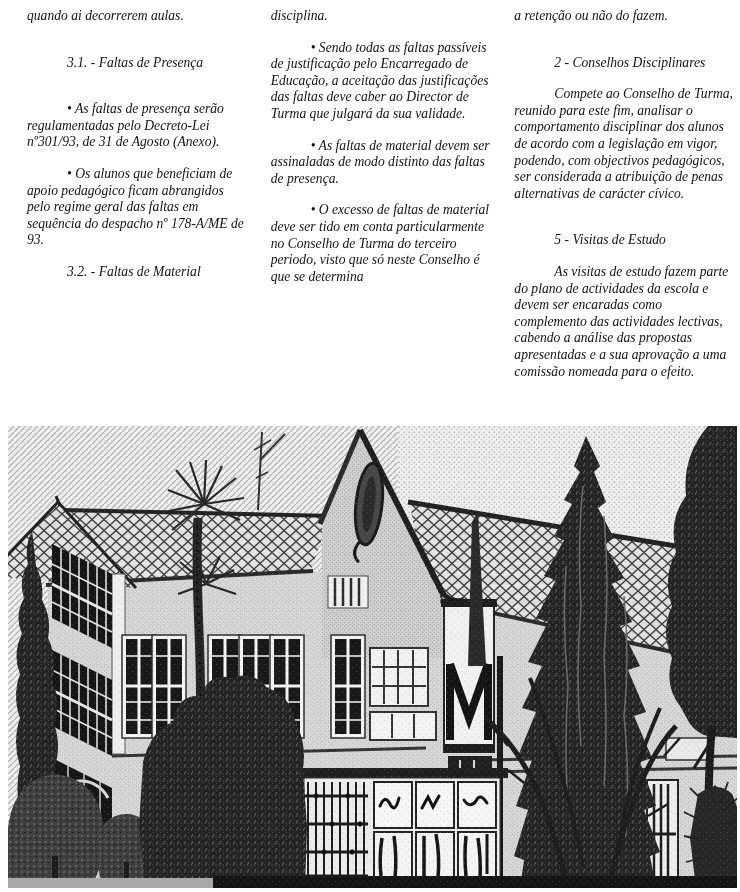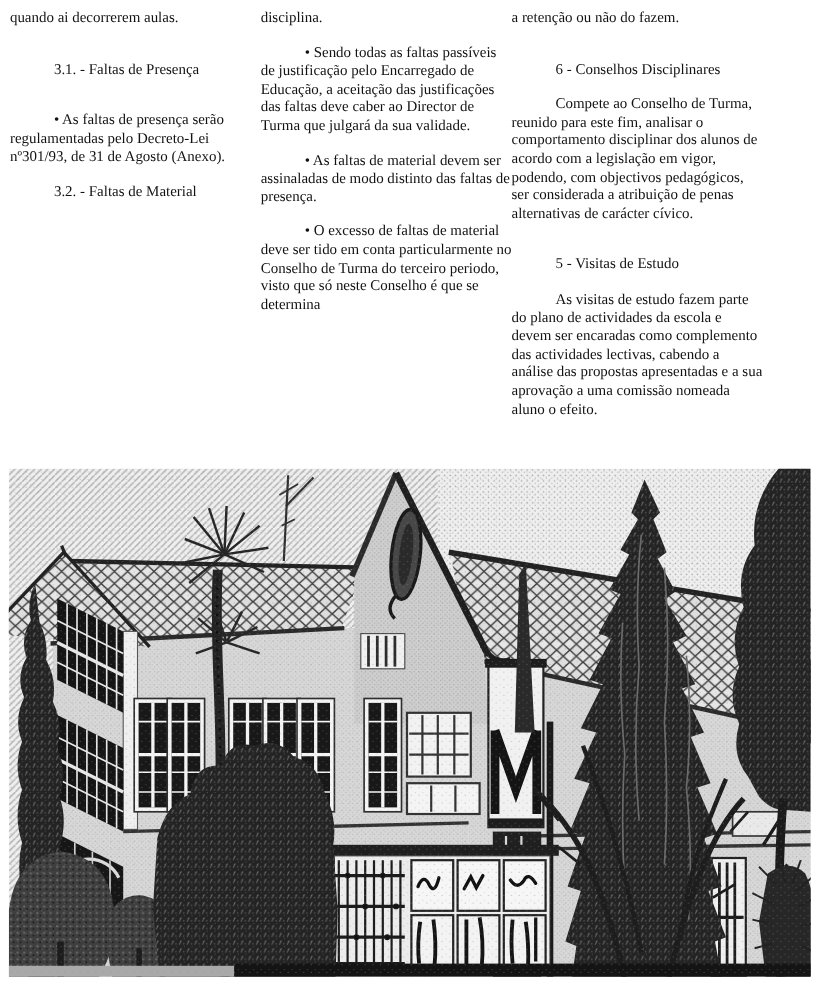"quando ai decorrerem aulas." .columns { font-style: none -> italic; gap: none -> 21px; padding: 8px 3px 0 9px -> 8px 3px 0 27px }
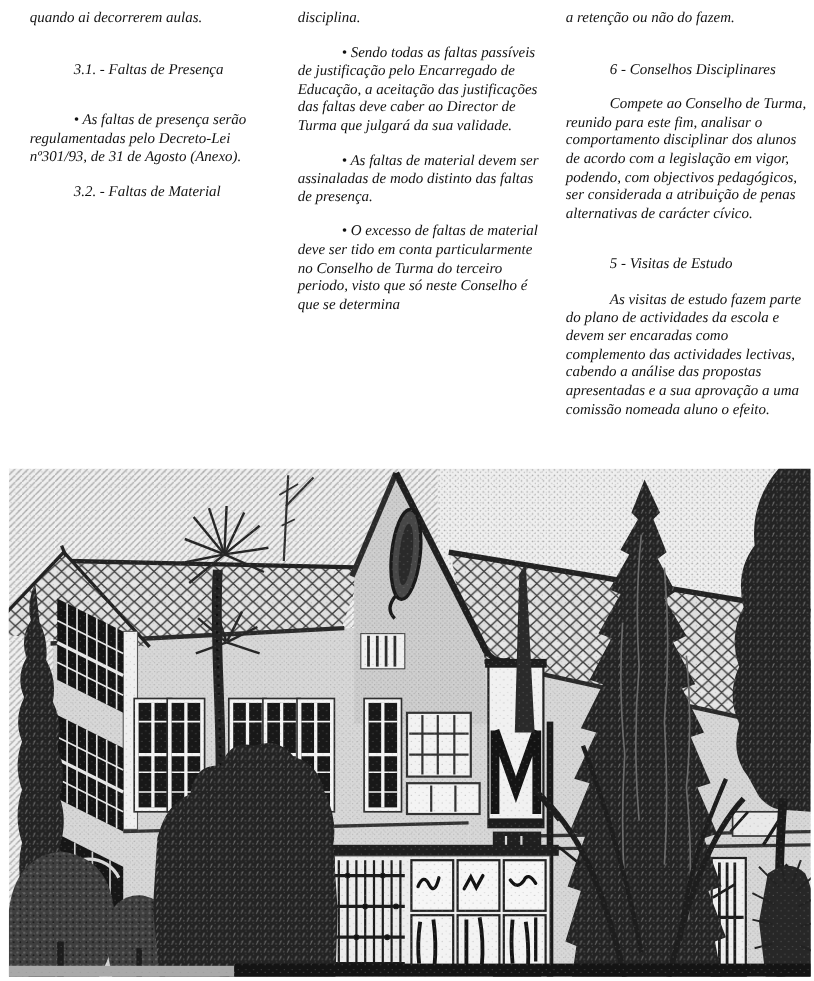"6 - Conselhos Disciplinares" p.para { text: 6 -> 2 }
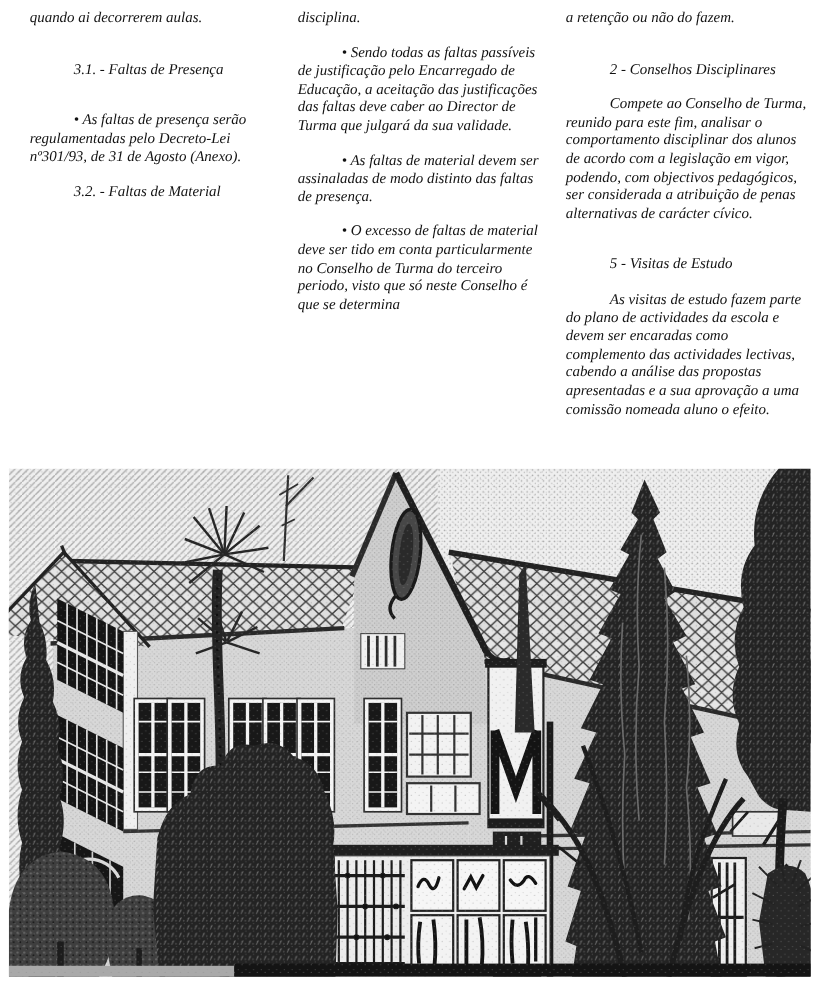"• Os alunos que beneficiam" p.para { html: none -> <p>• Os alunos que beneficiam de apoio pedagógico ficam abrangidos pelo regime geral das faltas em sequência do despacho nº 178-A/ME de 93.</p> }
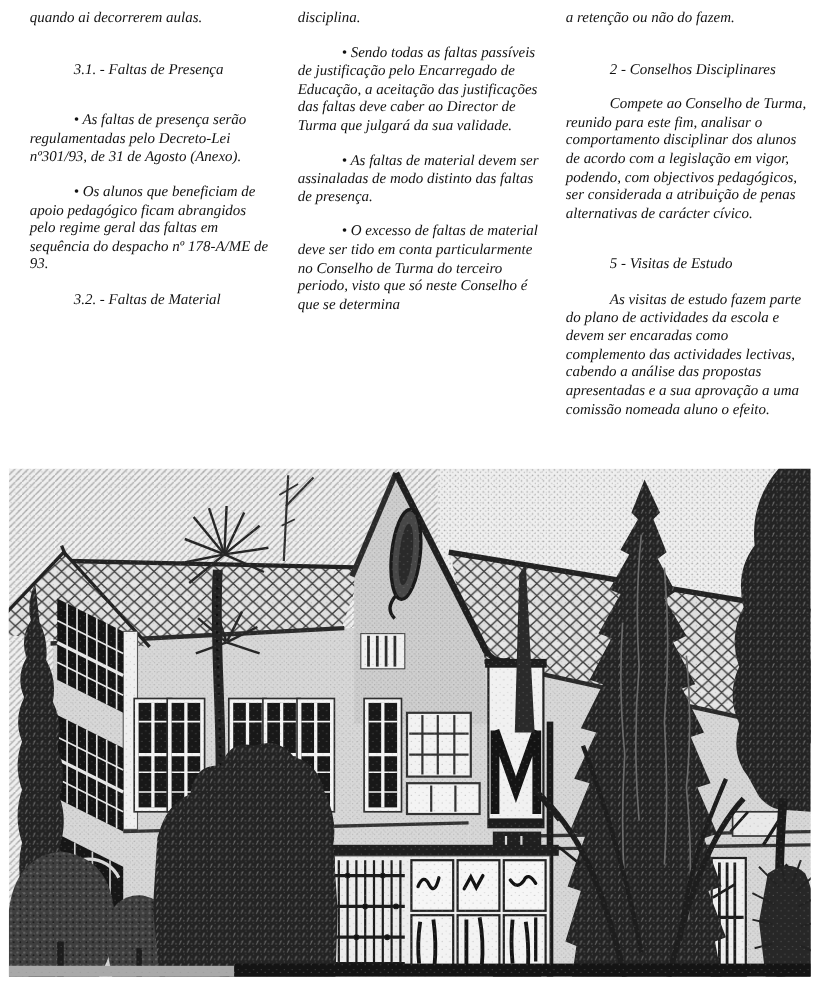"As visitas de estudo fazem" p.para { text: aluno -> para }
